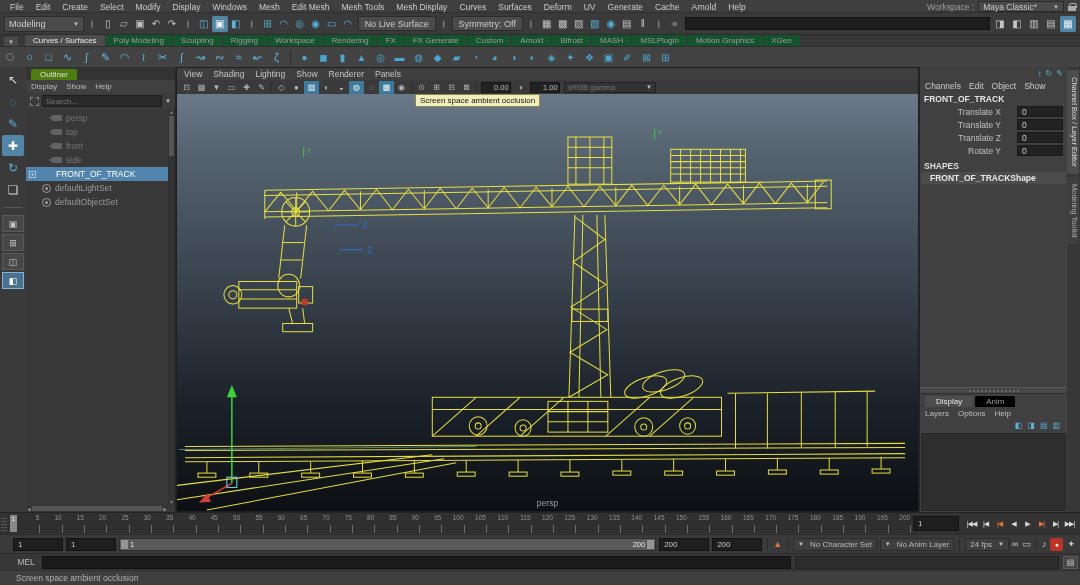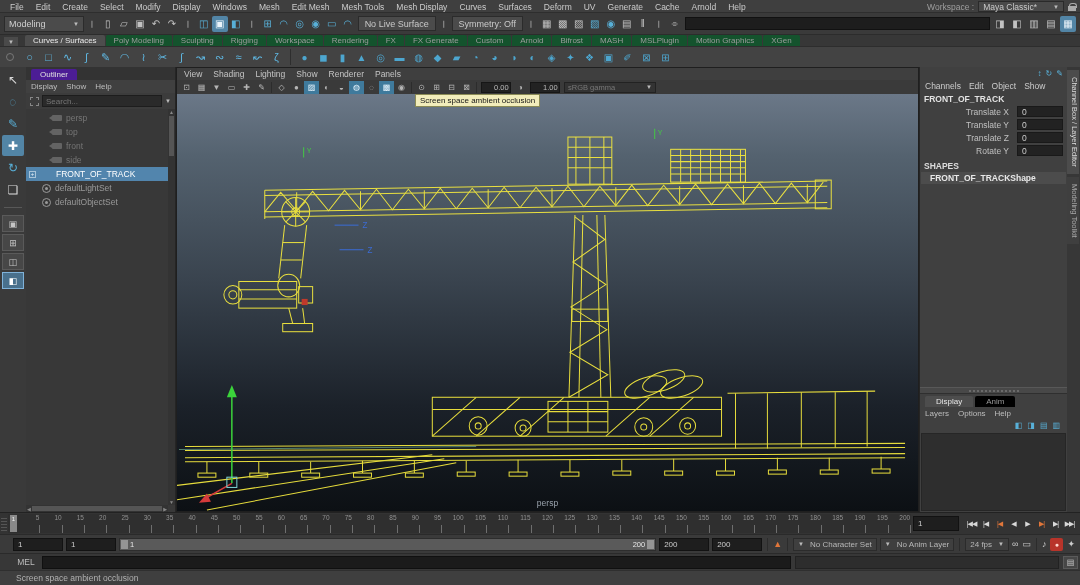"Outliner" .outliner-tab { background: #4c1d95 -> #4d7c0f }
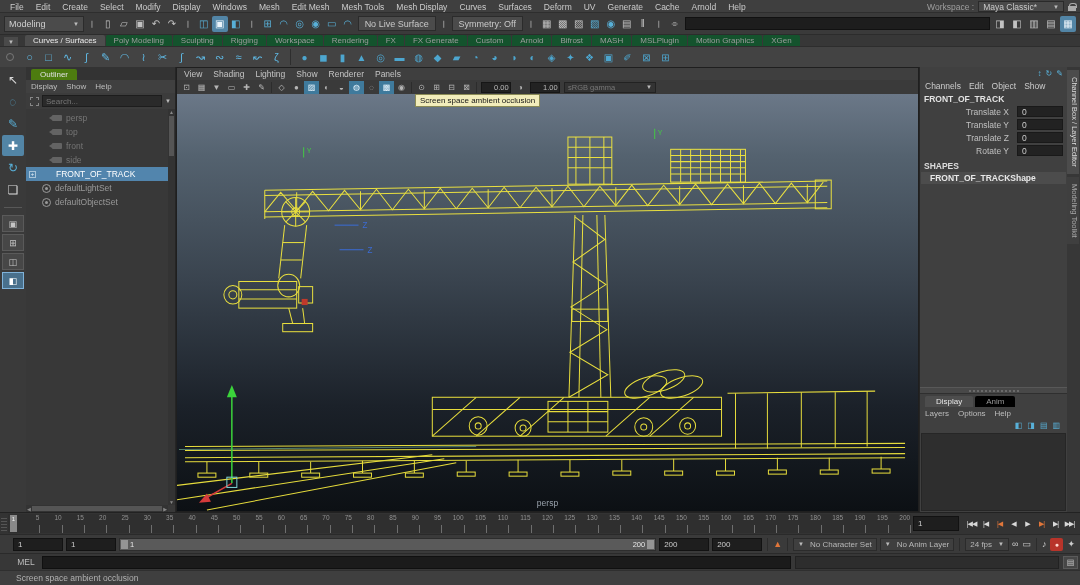"Translate X" .cb-row { gap: 8px -> 16px }
